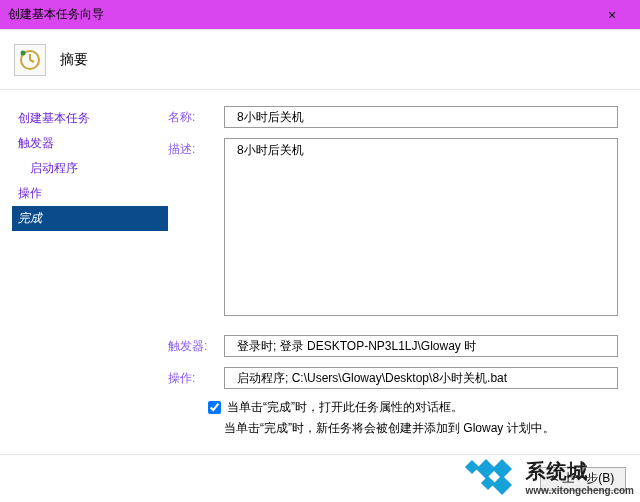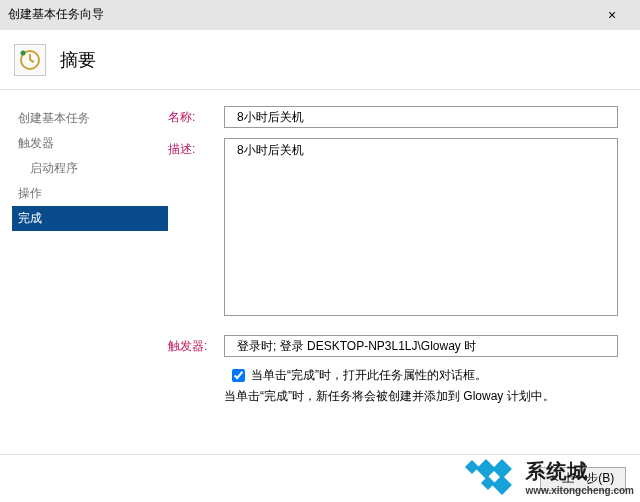"创建基本任务向导" .titlebar { background: #e5e5e5 -> #d946ef }
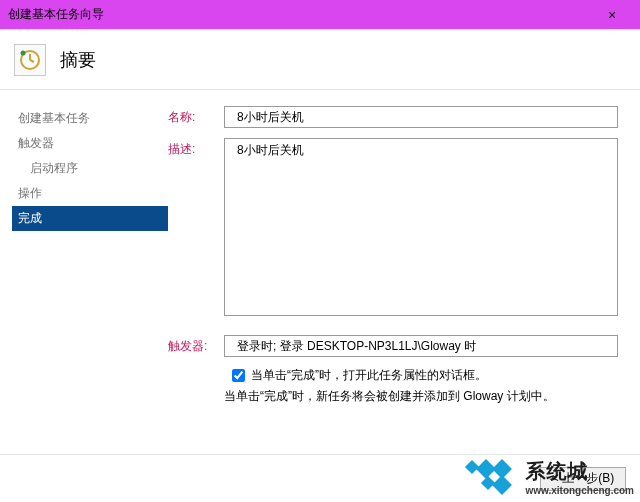"摘要" .header .htitle { font-size: 18px -> 14px }
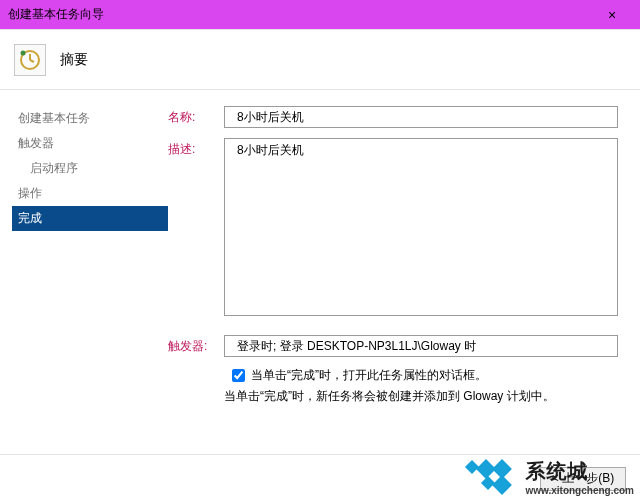"创建基本任务" .side-item { color: #737373 -> #6d28d9 }
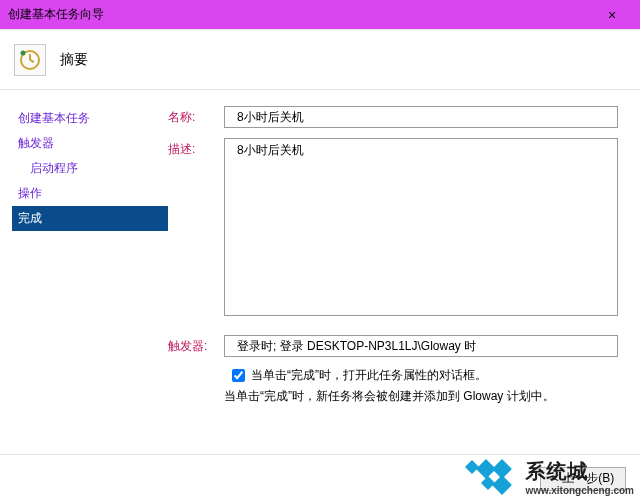"名称:" .row .lbl { color: #be185d -> #8b5cf6 }
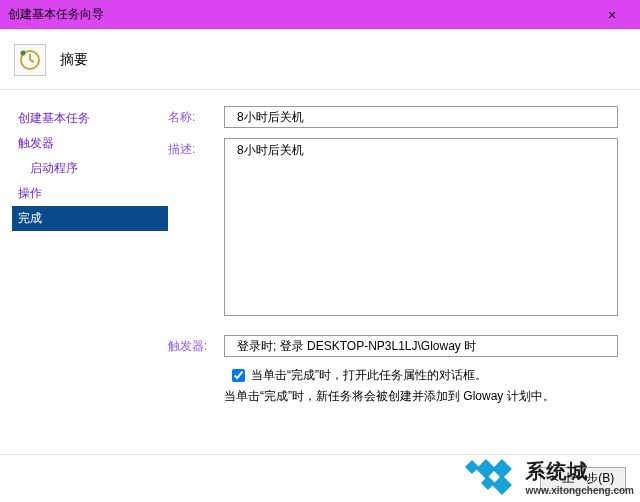"完成" .side-item.sel { font-style: none -> italic }
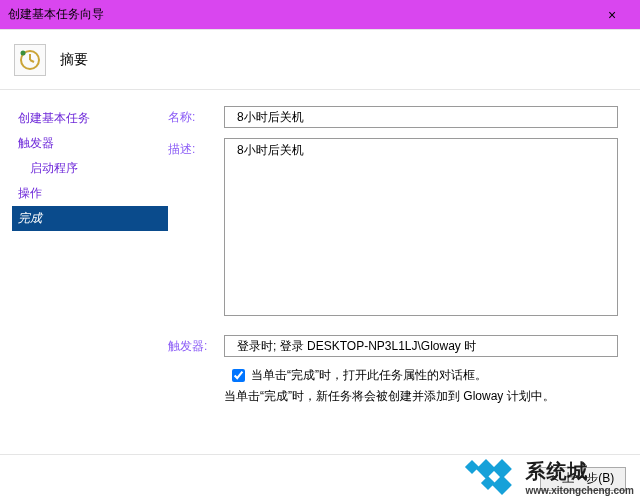"操作:" div.row { html: none -> <div> <div>操作:</div> <div> <input> </div> </div> }
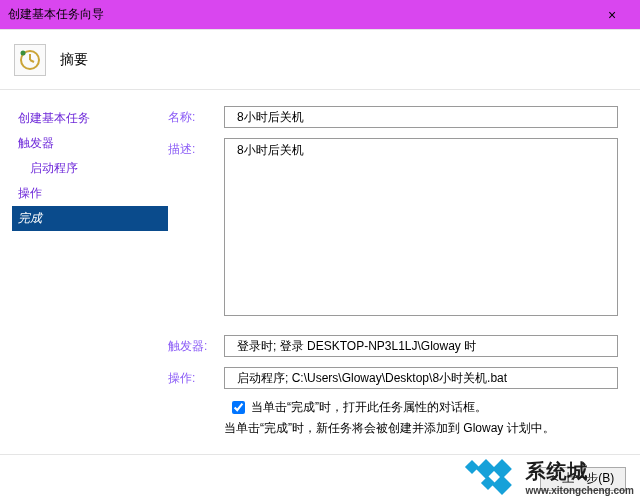"当单击“完成”时，打开此任务属性的对话框。" .chkrow { margin: 8px 0 4px 64px -> 8px 0 4px 40px }
